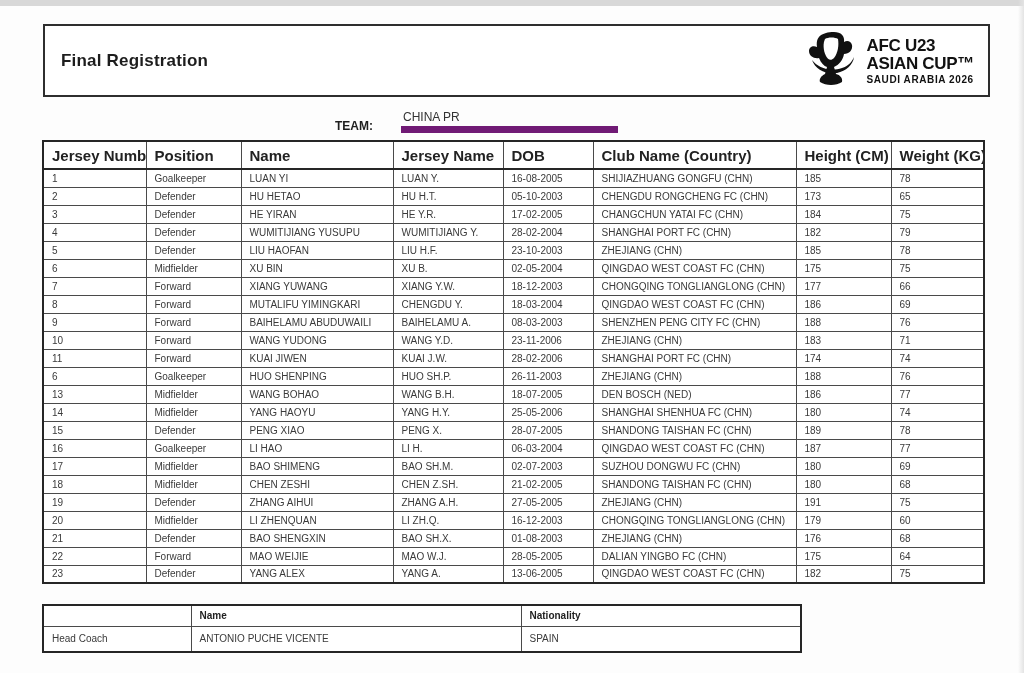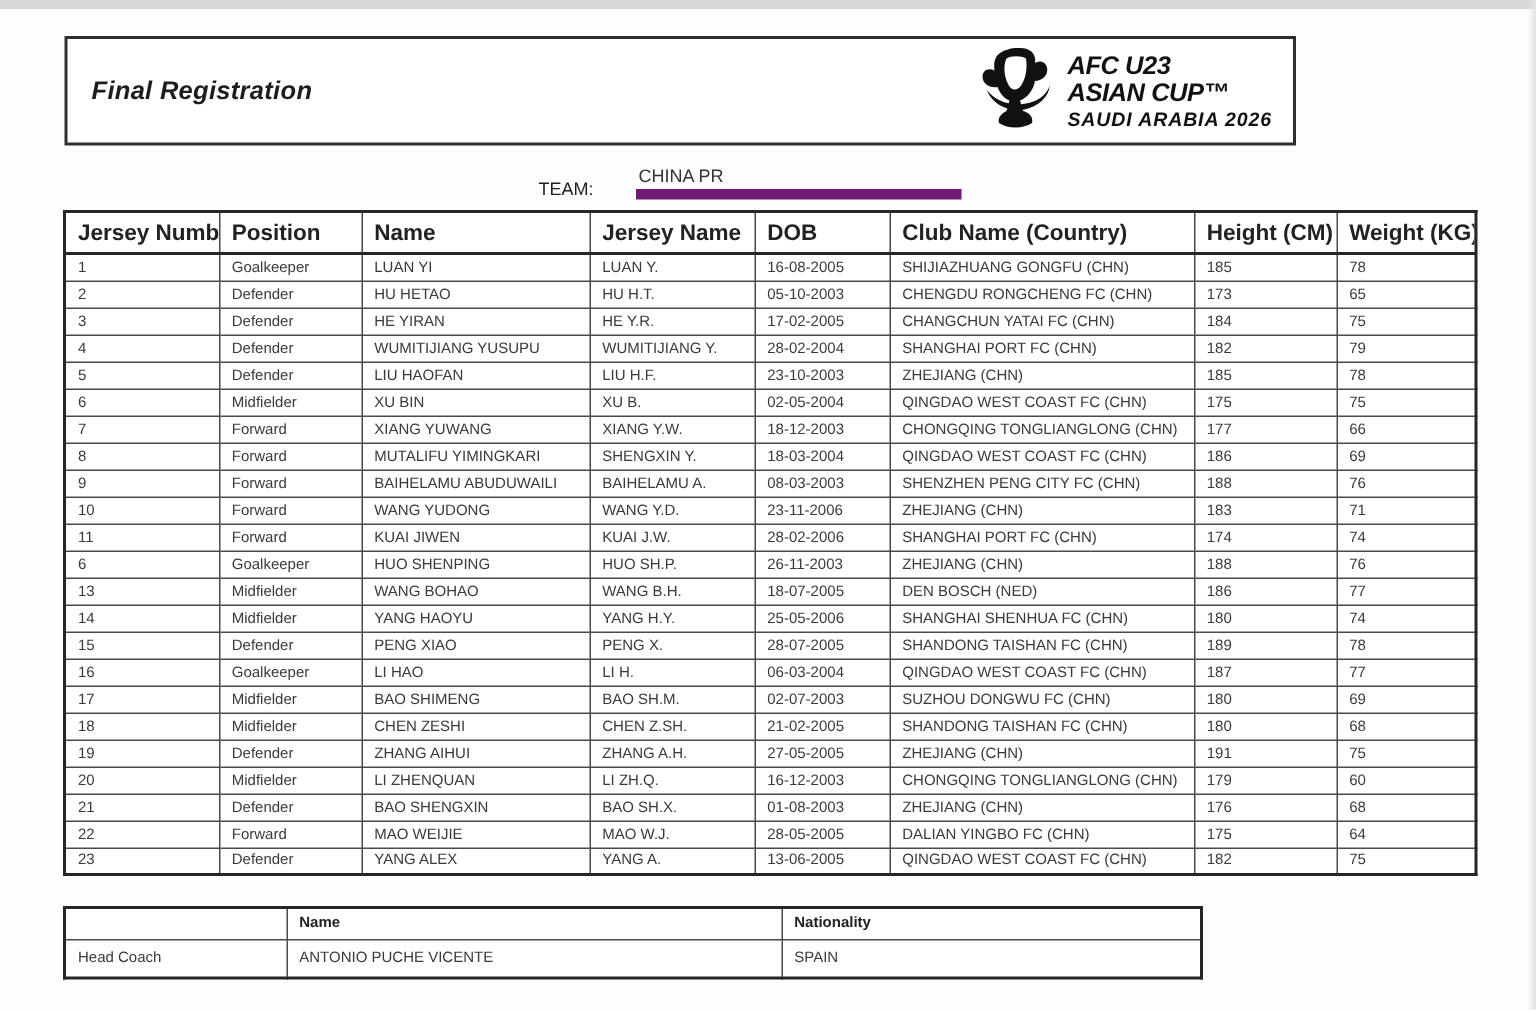"Final Registration" .header-box { font-style: italic -> none; width: 821px -> 947px }
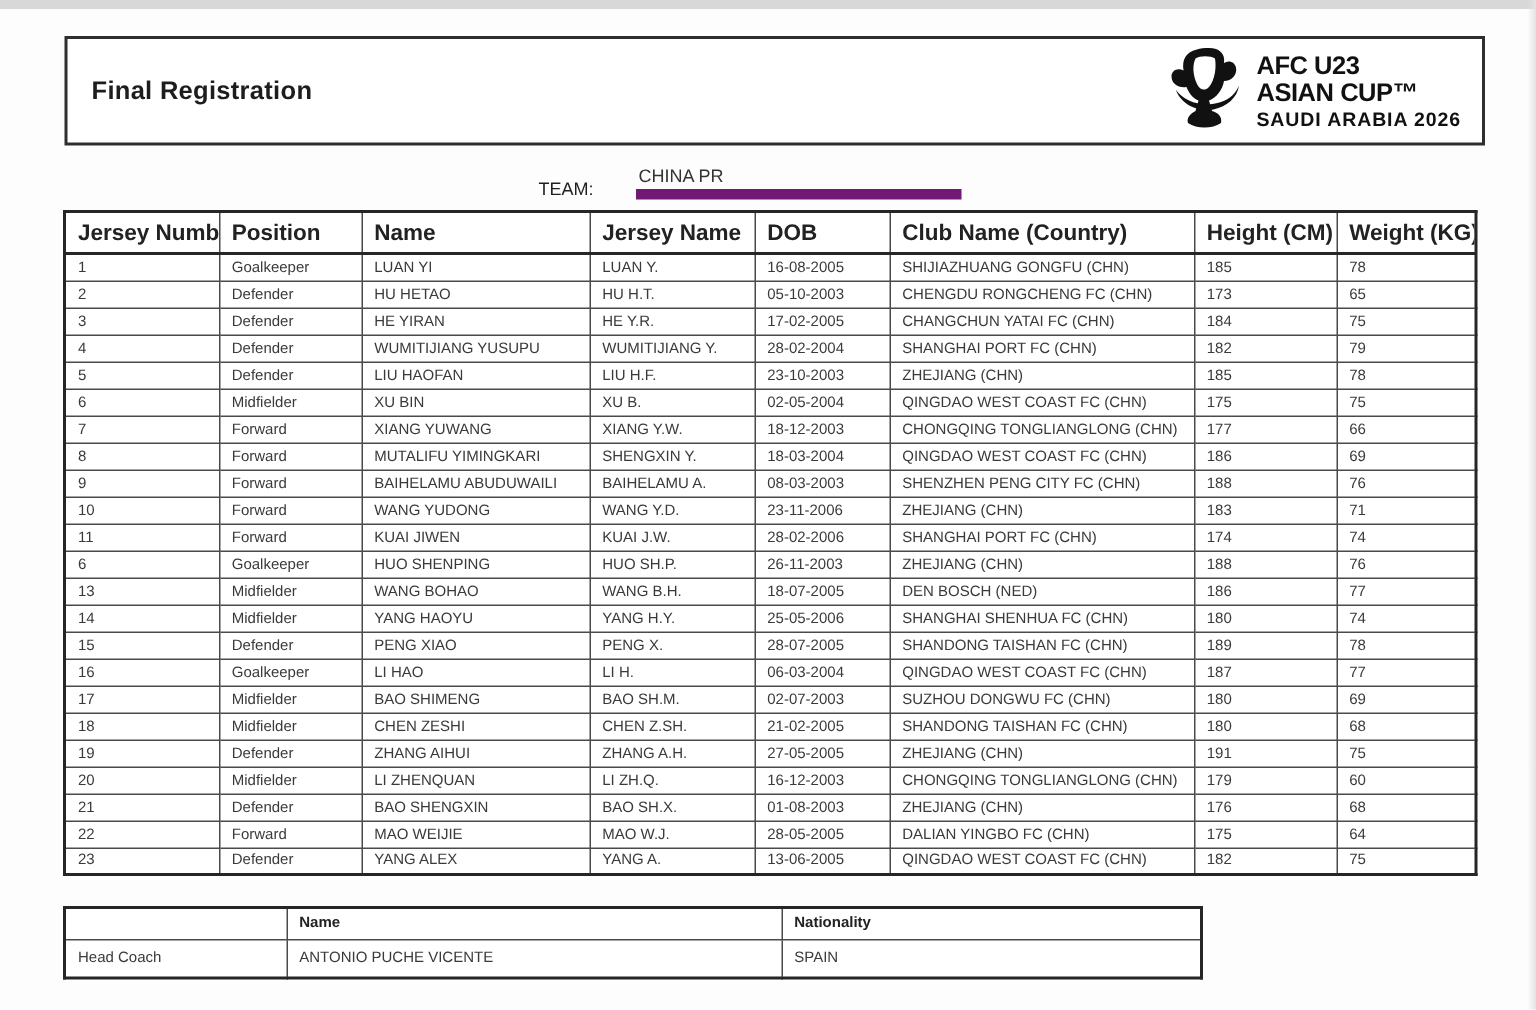"SAUDI ARABIA 2026" .logo-l3 { font-size: 13px -> 10px }
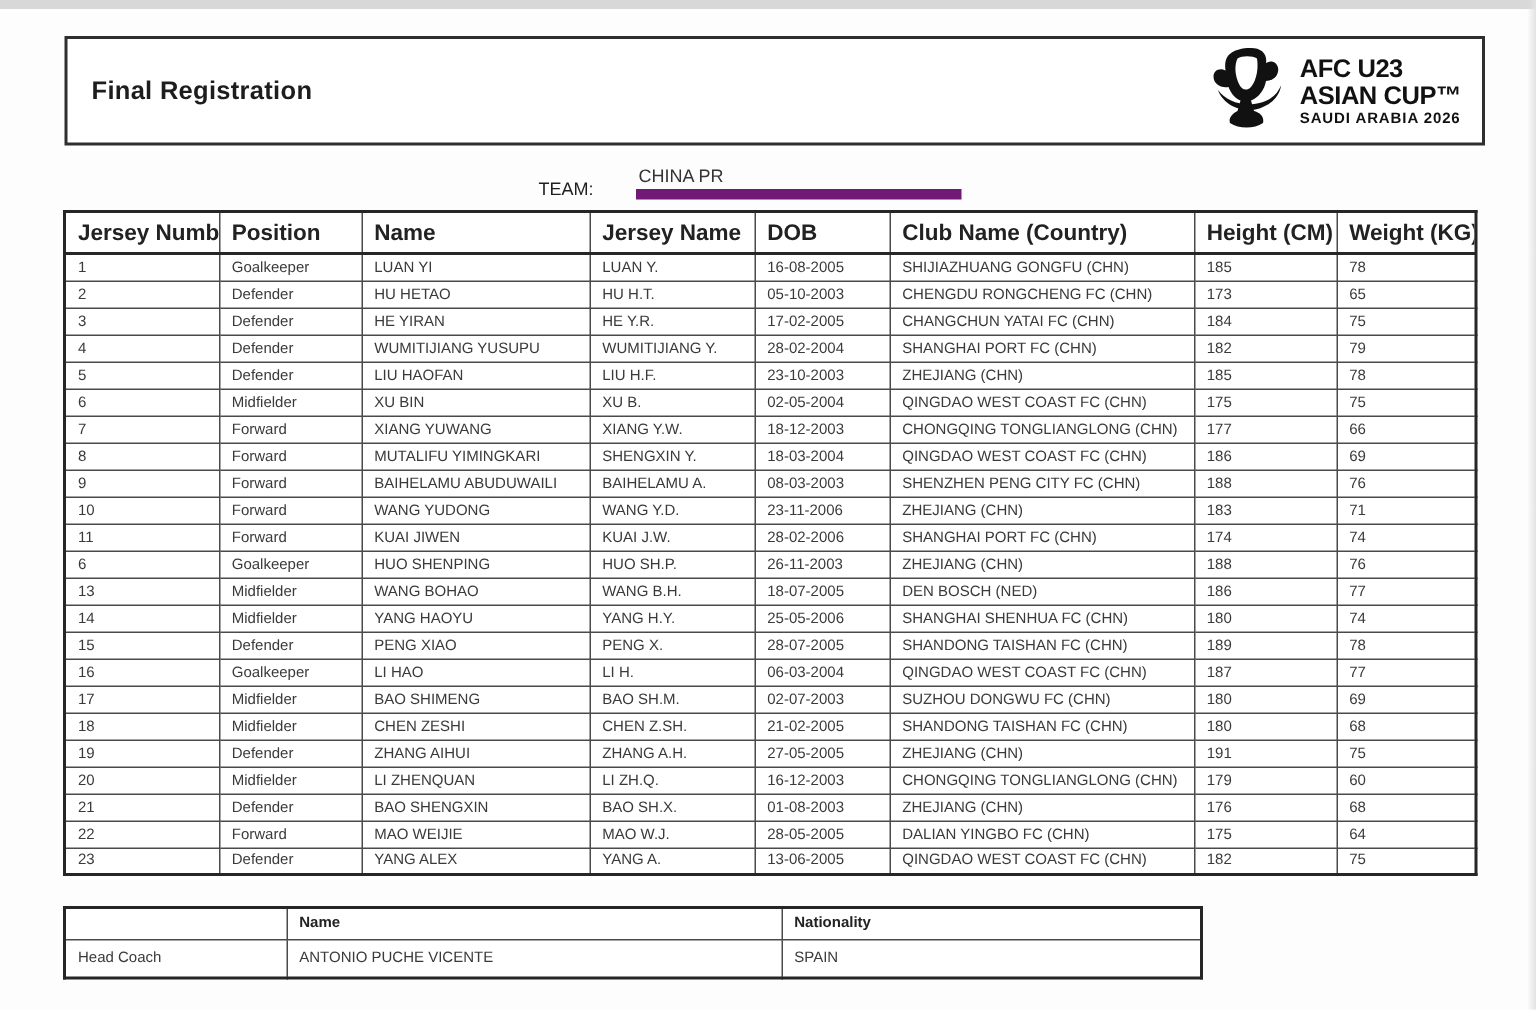"TEAM:" .team-label { font-weight: normal -> bold; margin-left: 24px -> none }
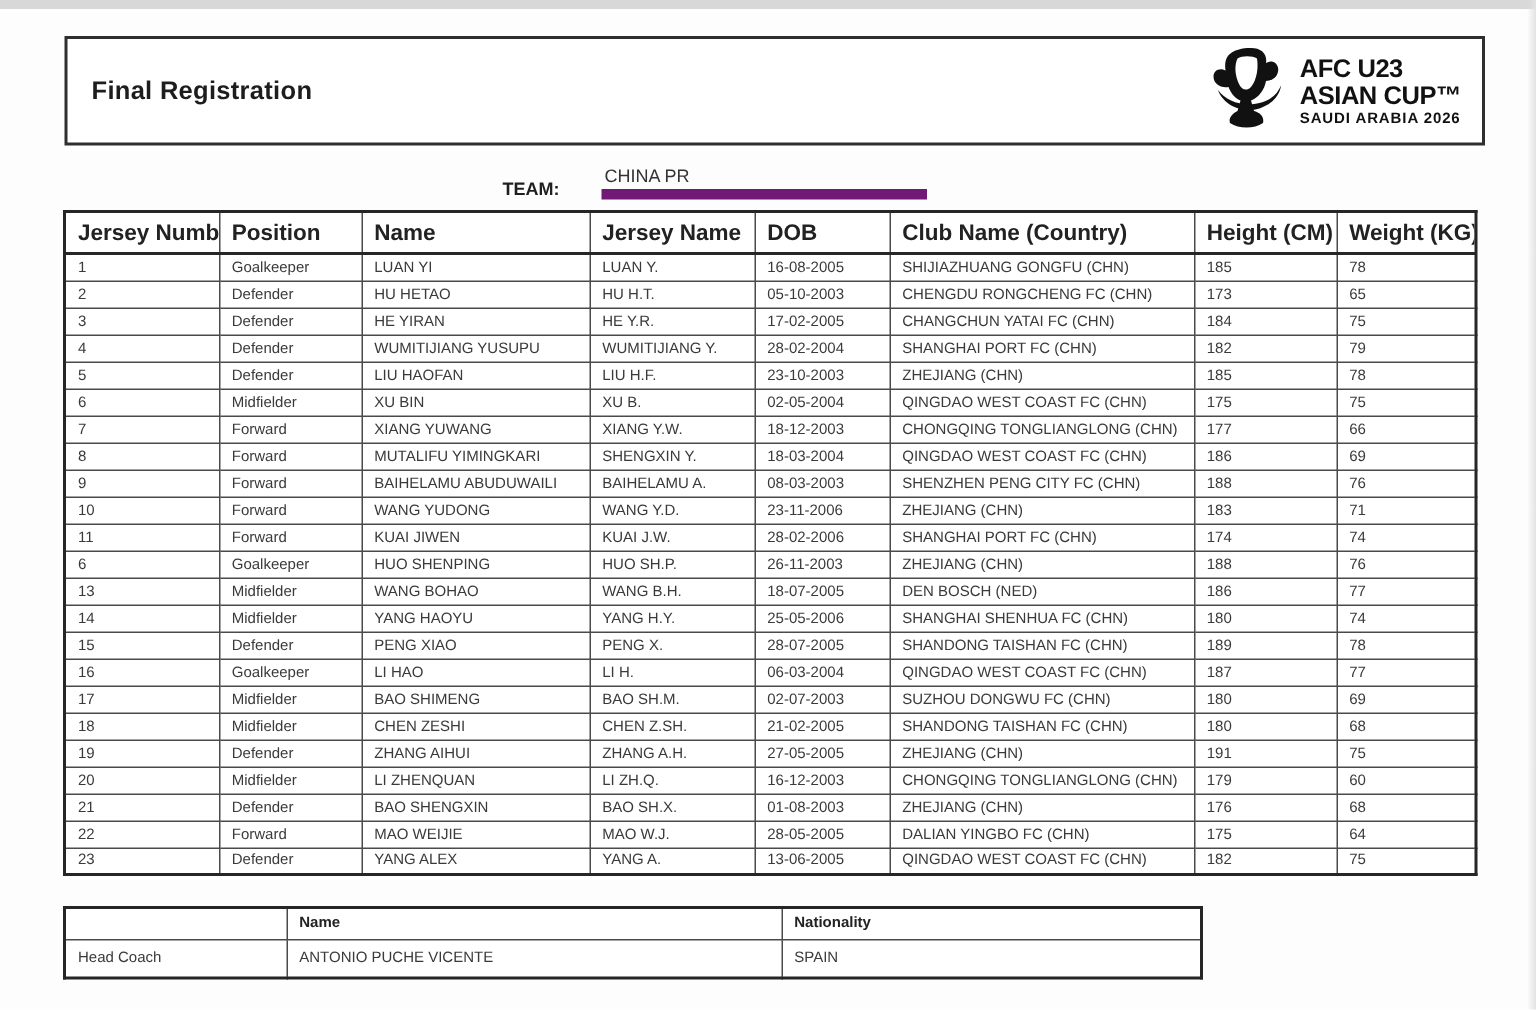"SHENGXIN Y." td { text: SHENGXIN -> CHENGDU }
